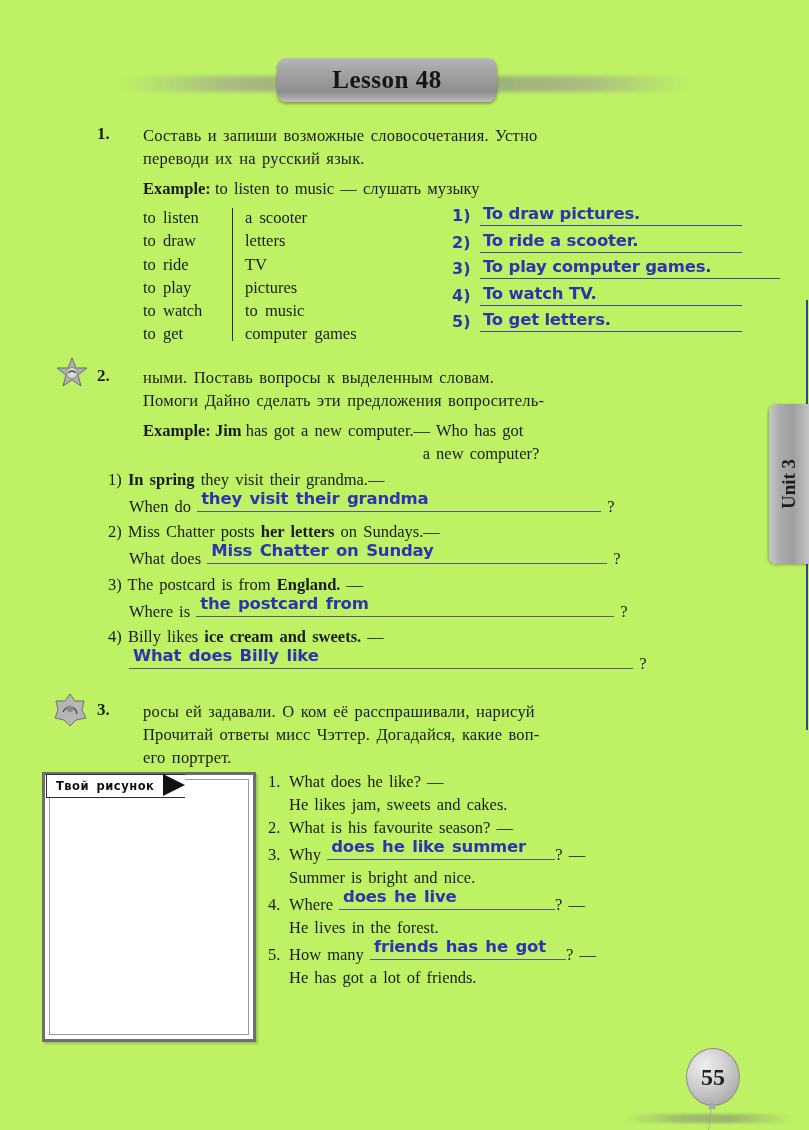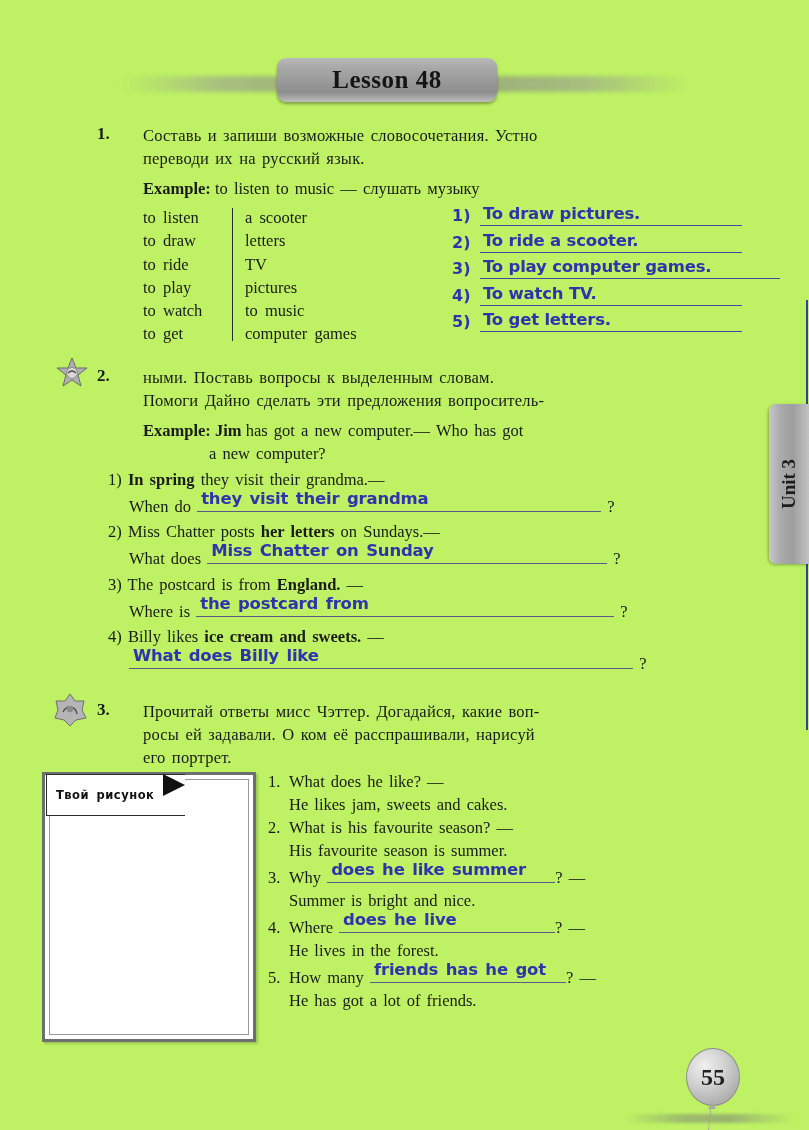"a new computer?" div.spaced { text-align: none -> center }
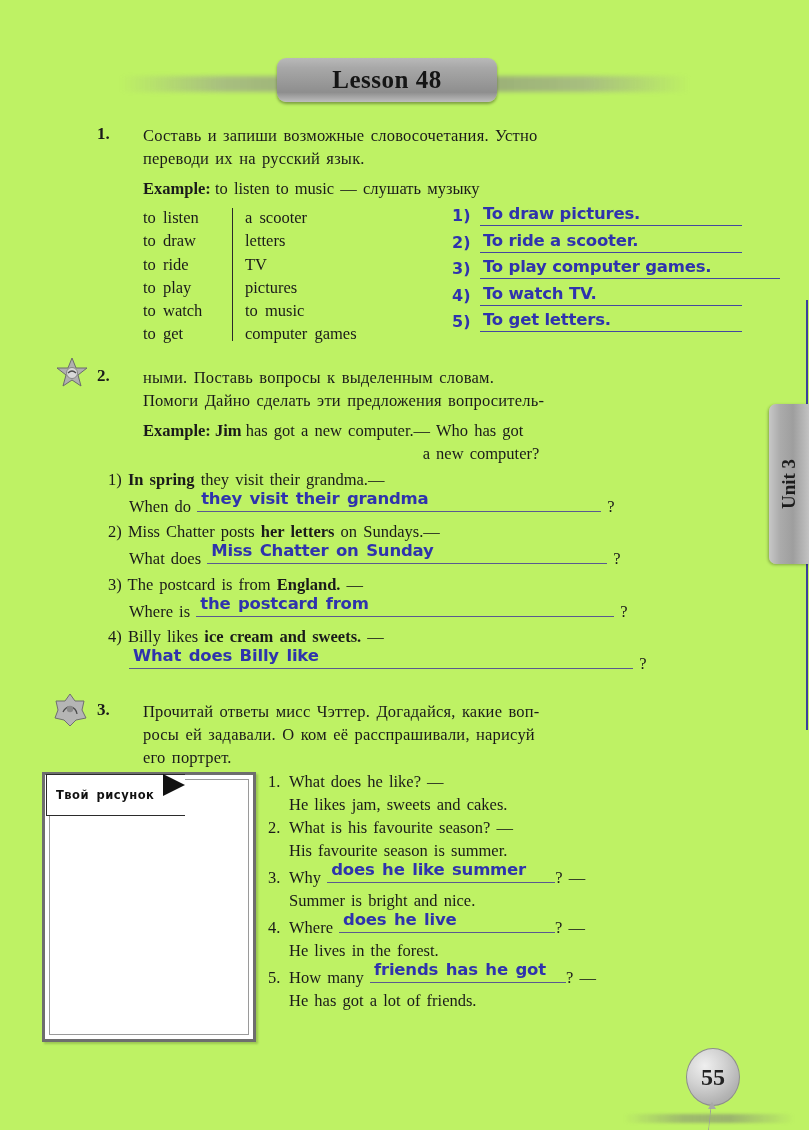"Прочитай ответы мисс Чэттер. Догадайся," div.spaced { order: before "росы ей задавали. О ком" -> after "росы ей задавали. О ком" }
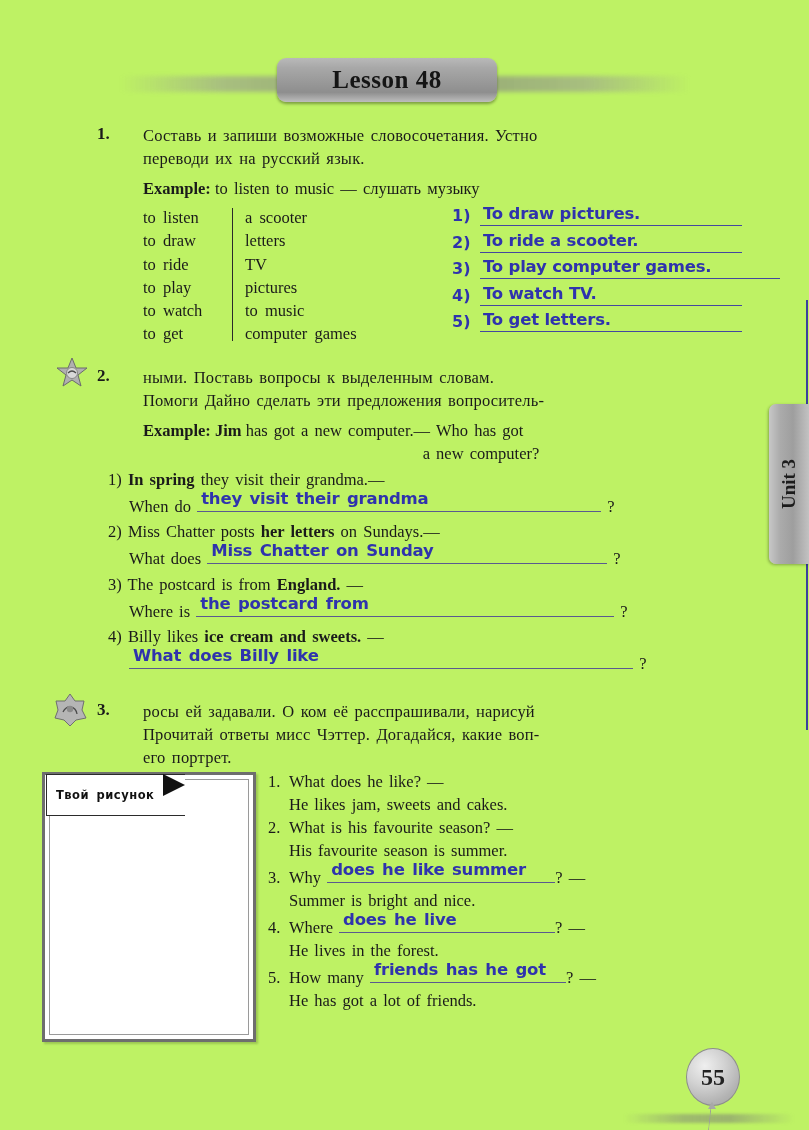"Твой рисунок" .draw-tag { height: 42px -> 24px }
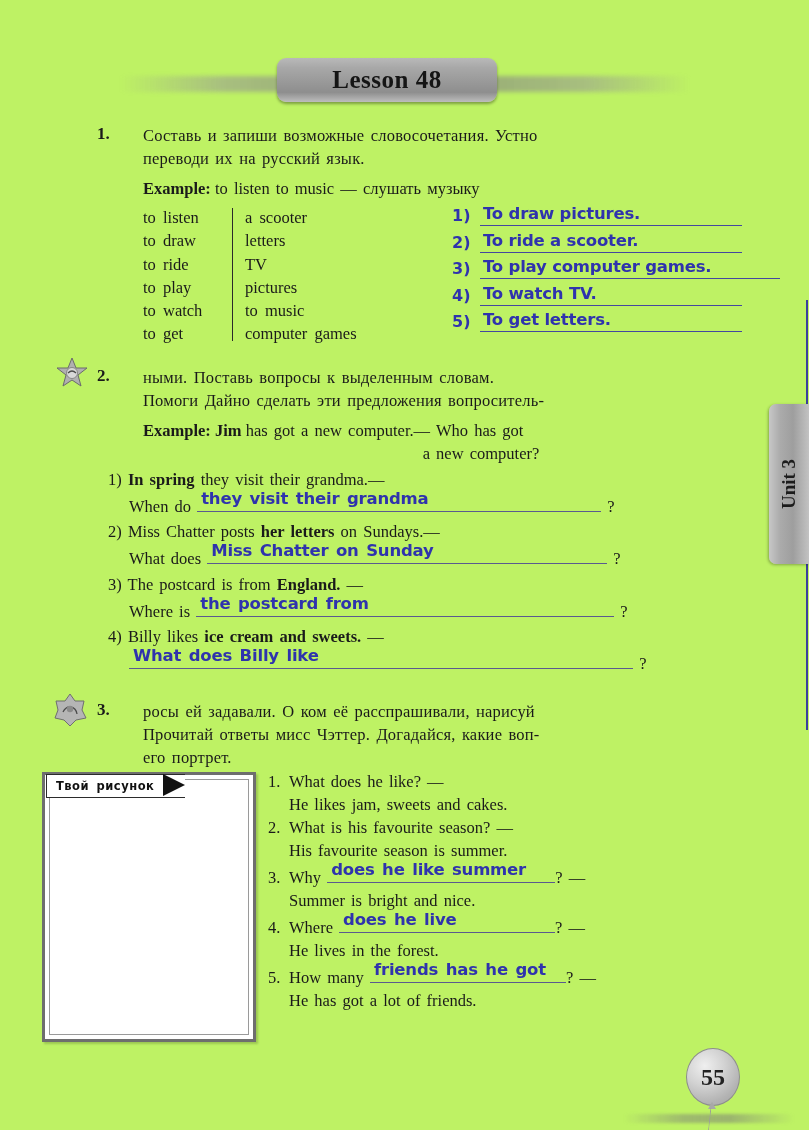"His favourite season is summer." div.a { html: <div>His favourite season is summer.</div> -> none }
